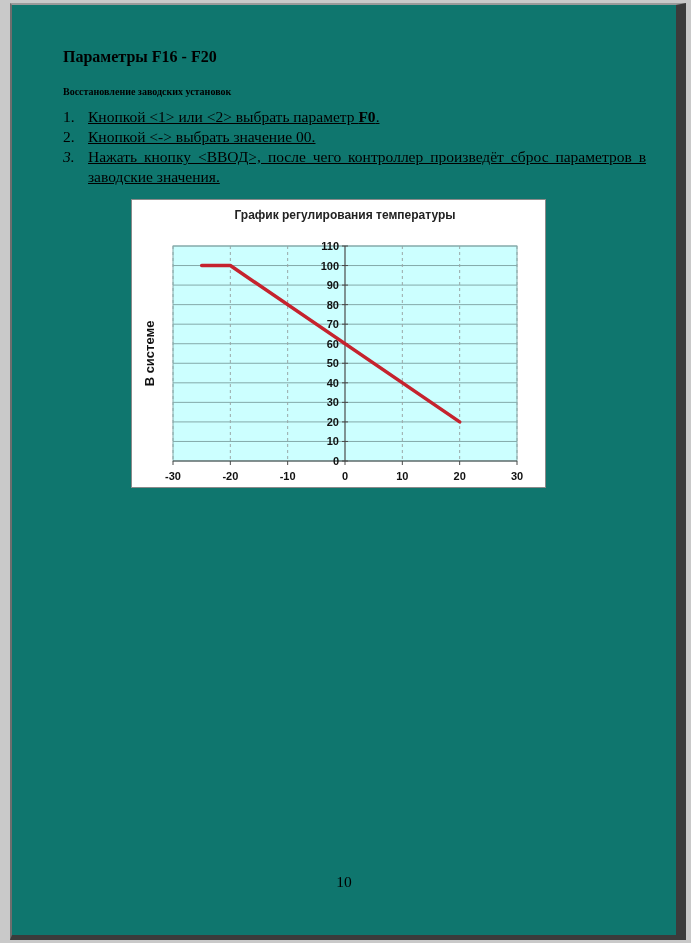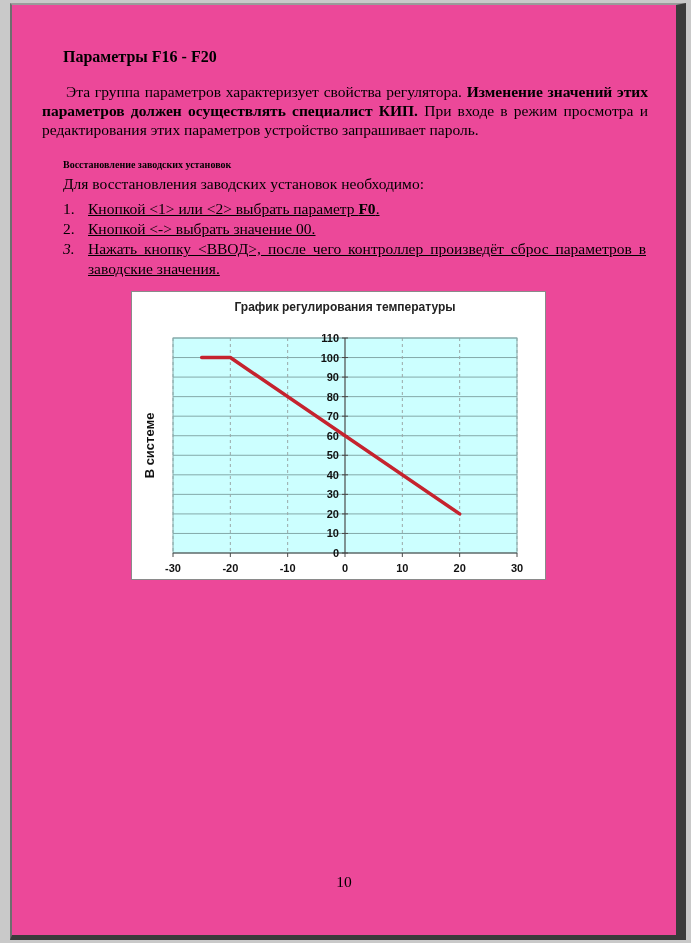"Параметры F16 - F20" .page { background: #ec4899 -> #0f766e }
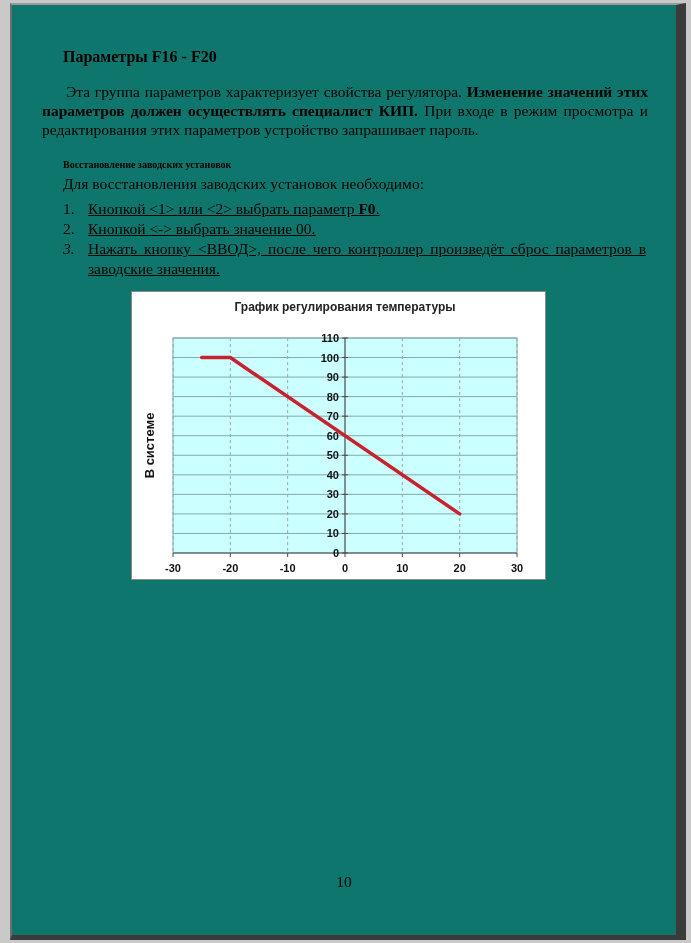"Эта группа параметров характеризует" p.lead { html: <p><span>Эта группа параметров характеризует свойства регулятора. </span><b>Изменение значений этих параметров должен осуществлять специалист КИП.</b><span> При входе в режим просмотра и редактирования этих параметров устройство запрашивает пароль.</span></p> -> none }
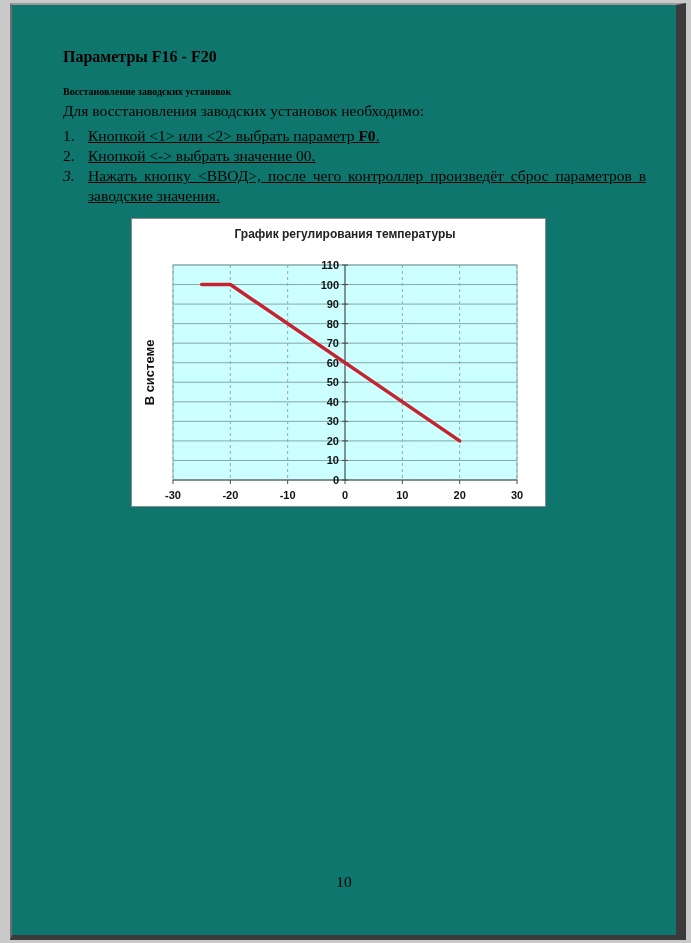"Для восстановления заводских установок" p.section-intro { html: <p>Для восстановления заводских установок необходимо:</p> -> none }
